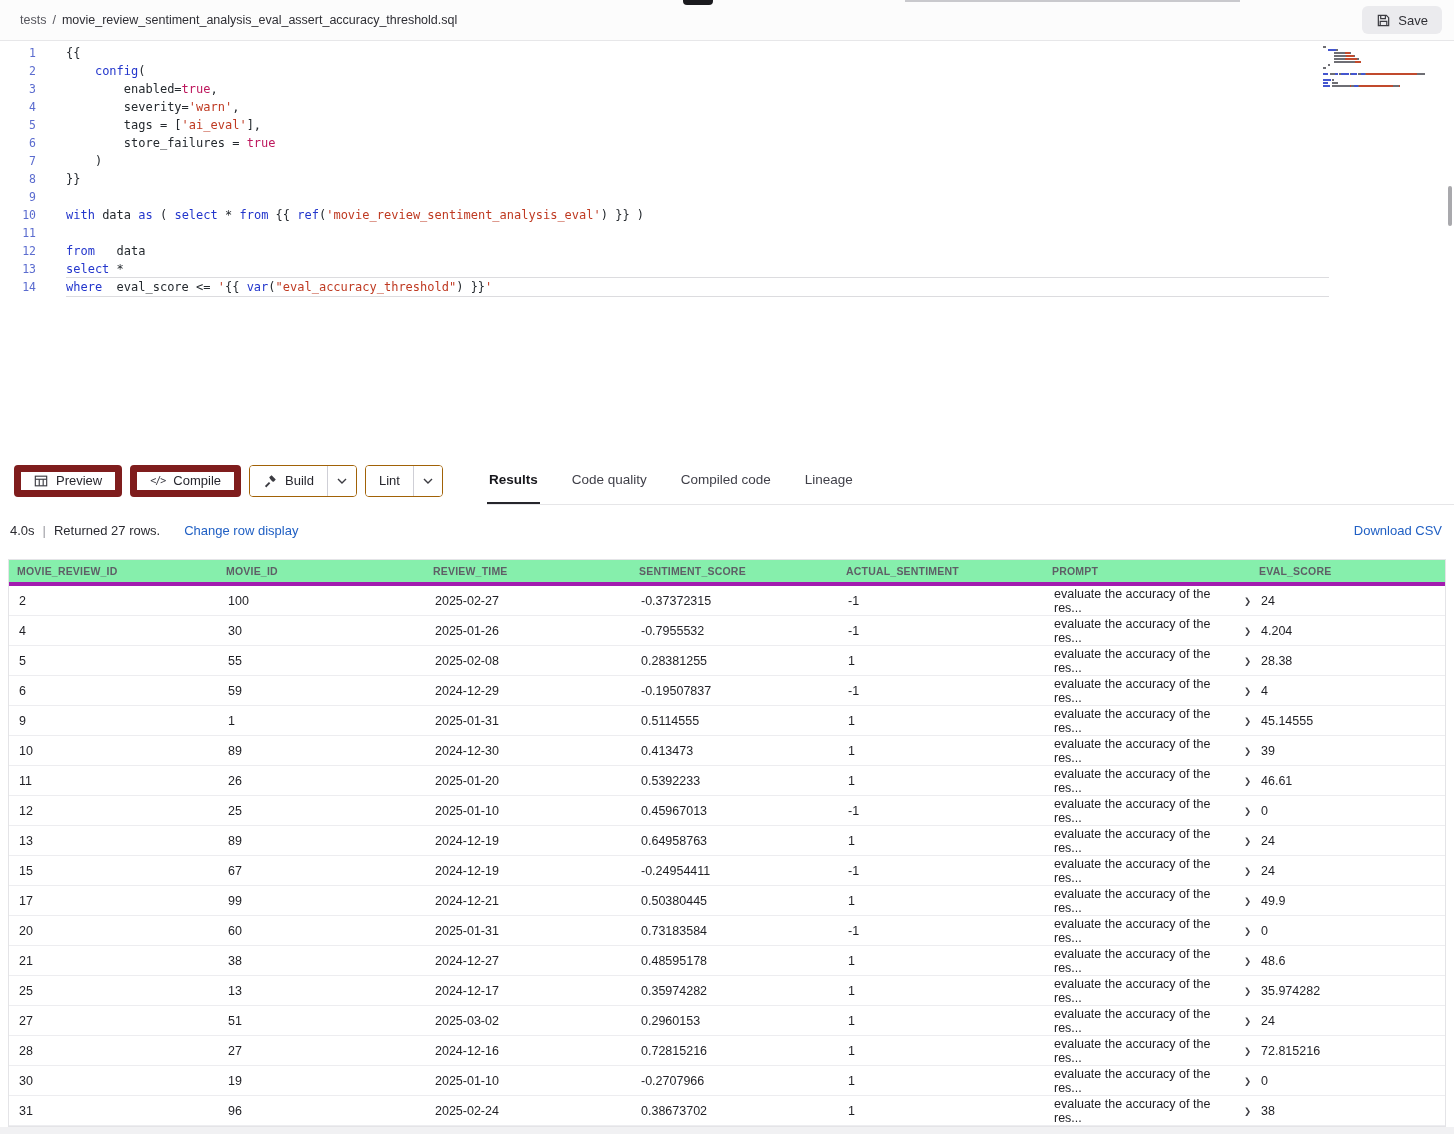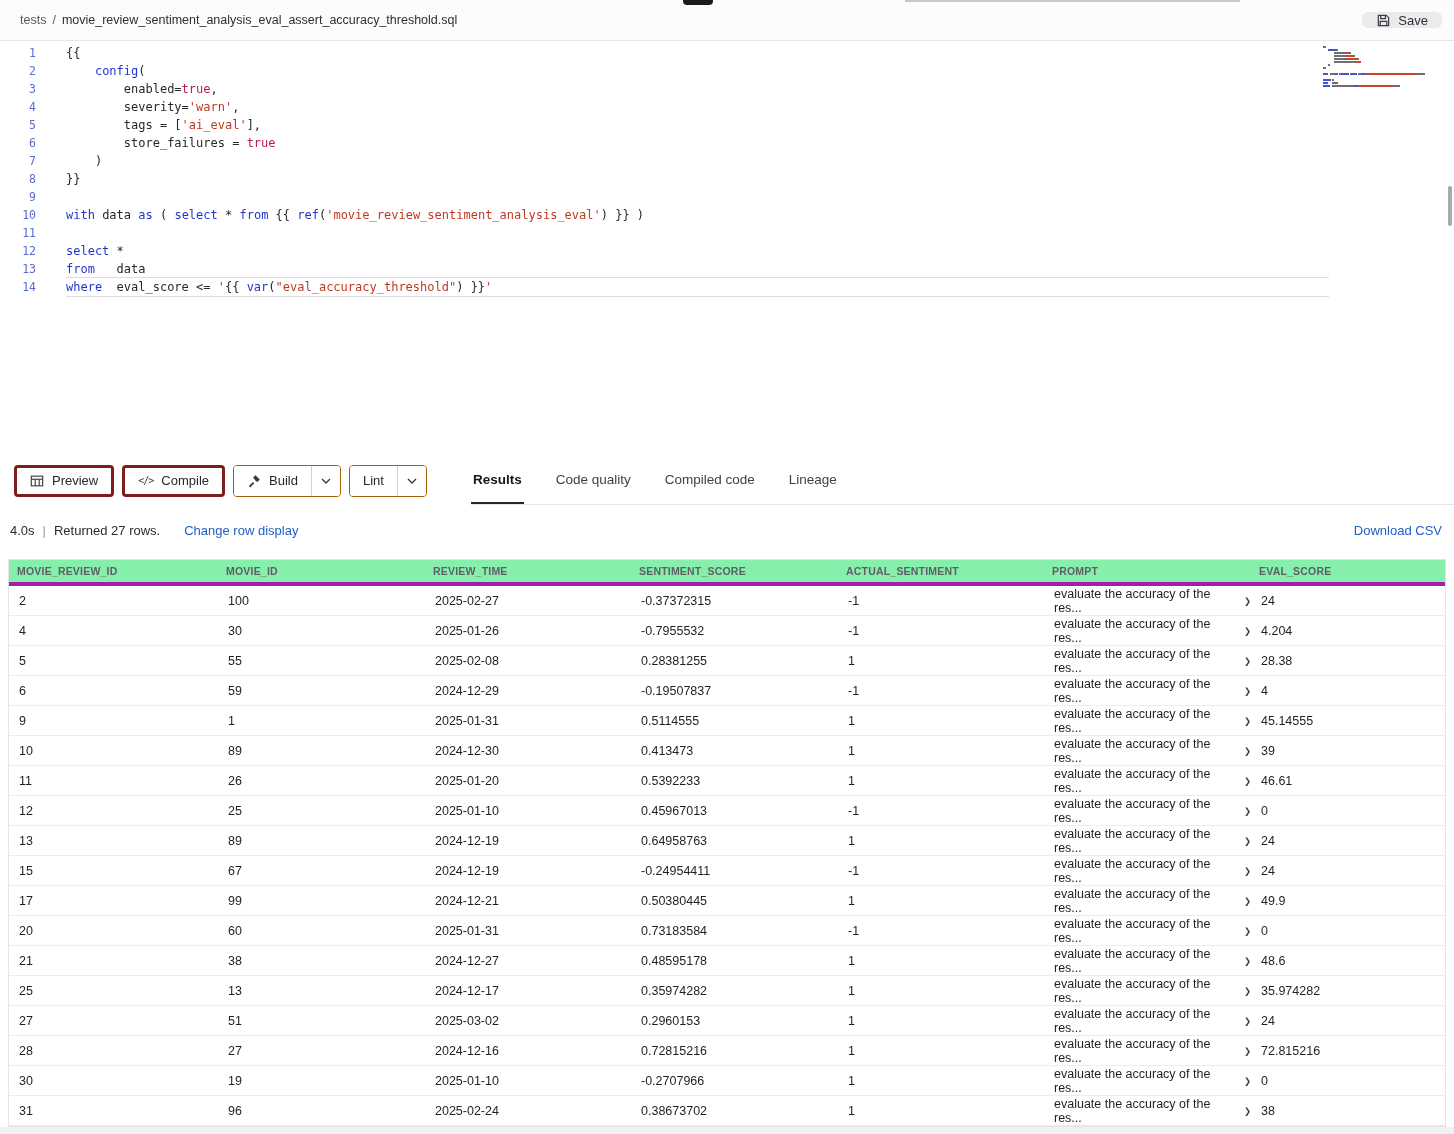"Save" .save-btn { height: 16px -> 28px }
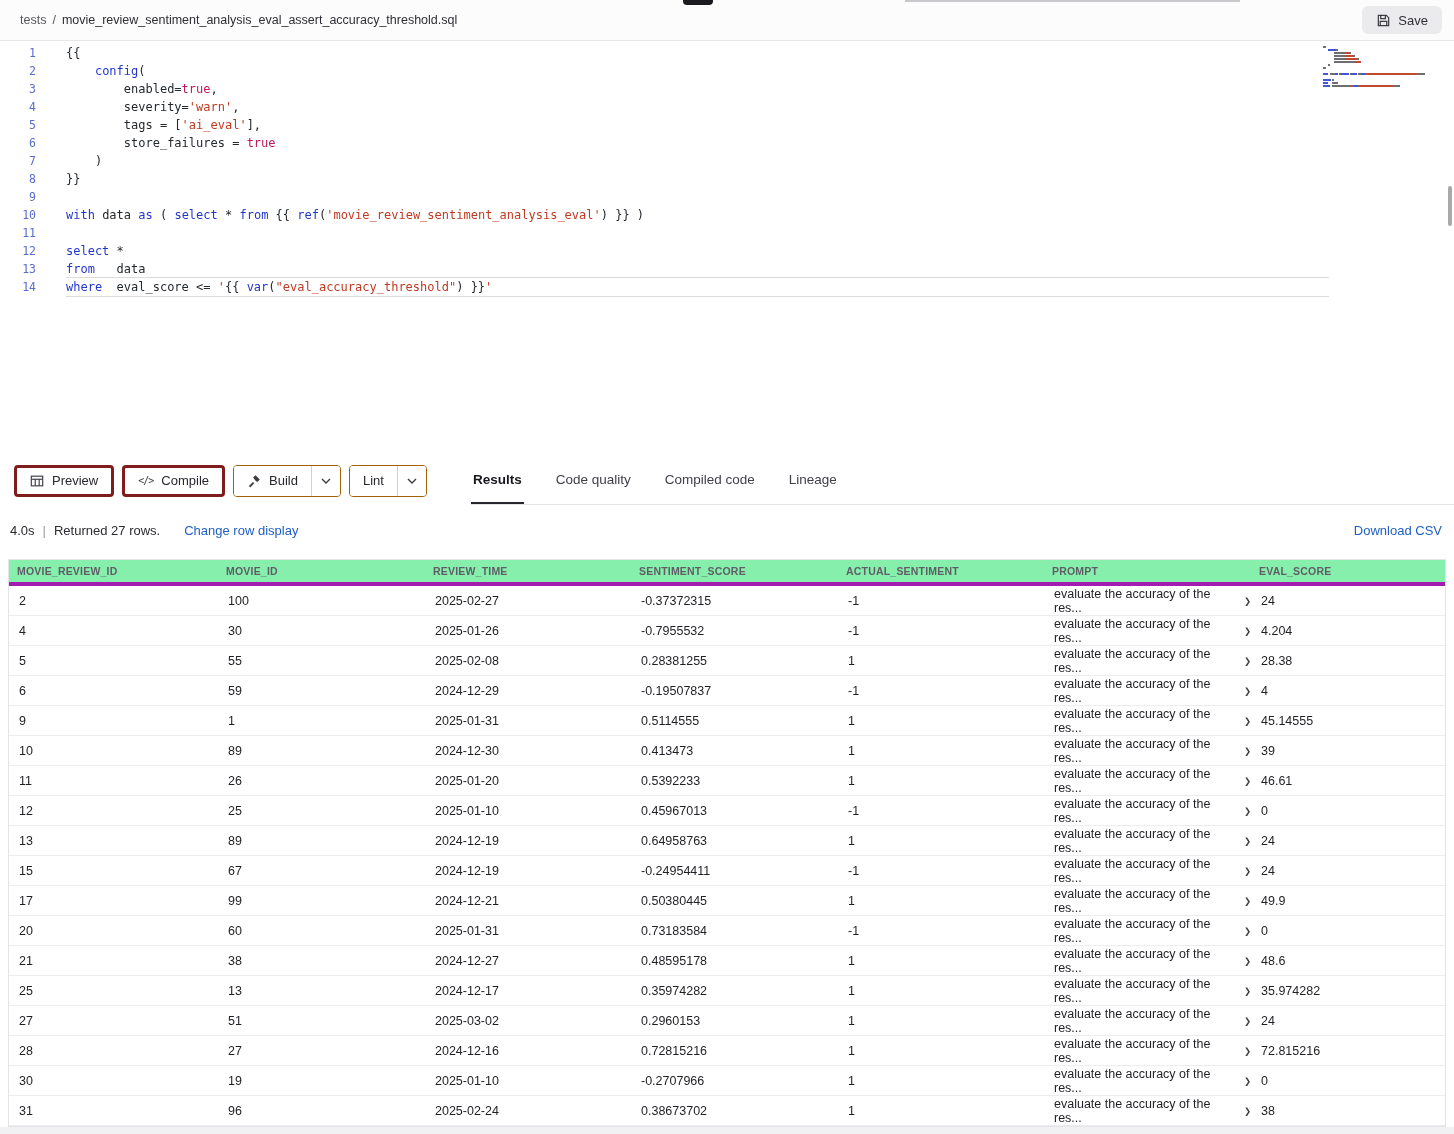"select *" div.cl { order: before "from data" -> after "from data" }
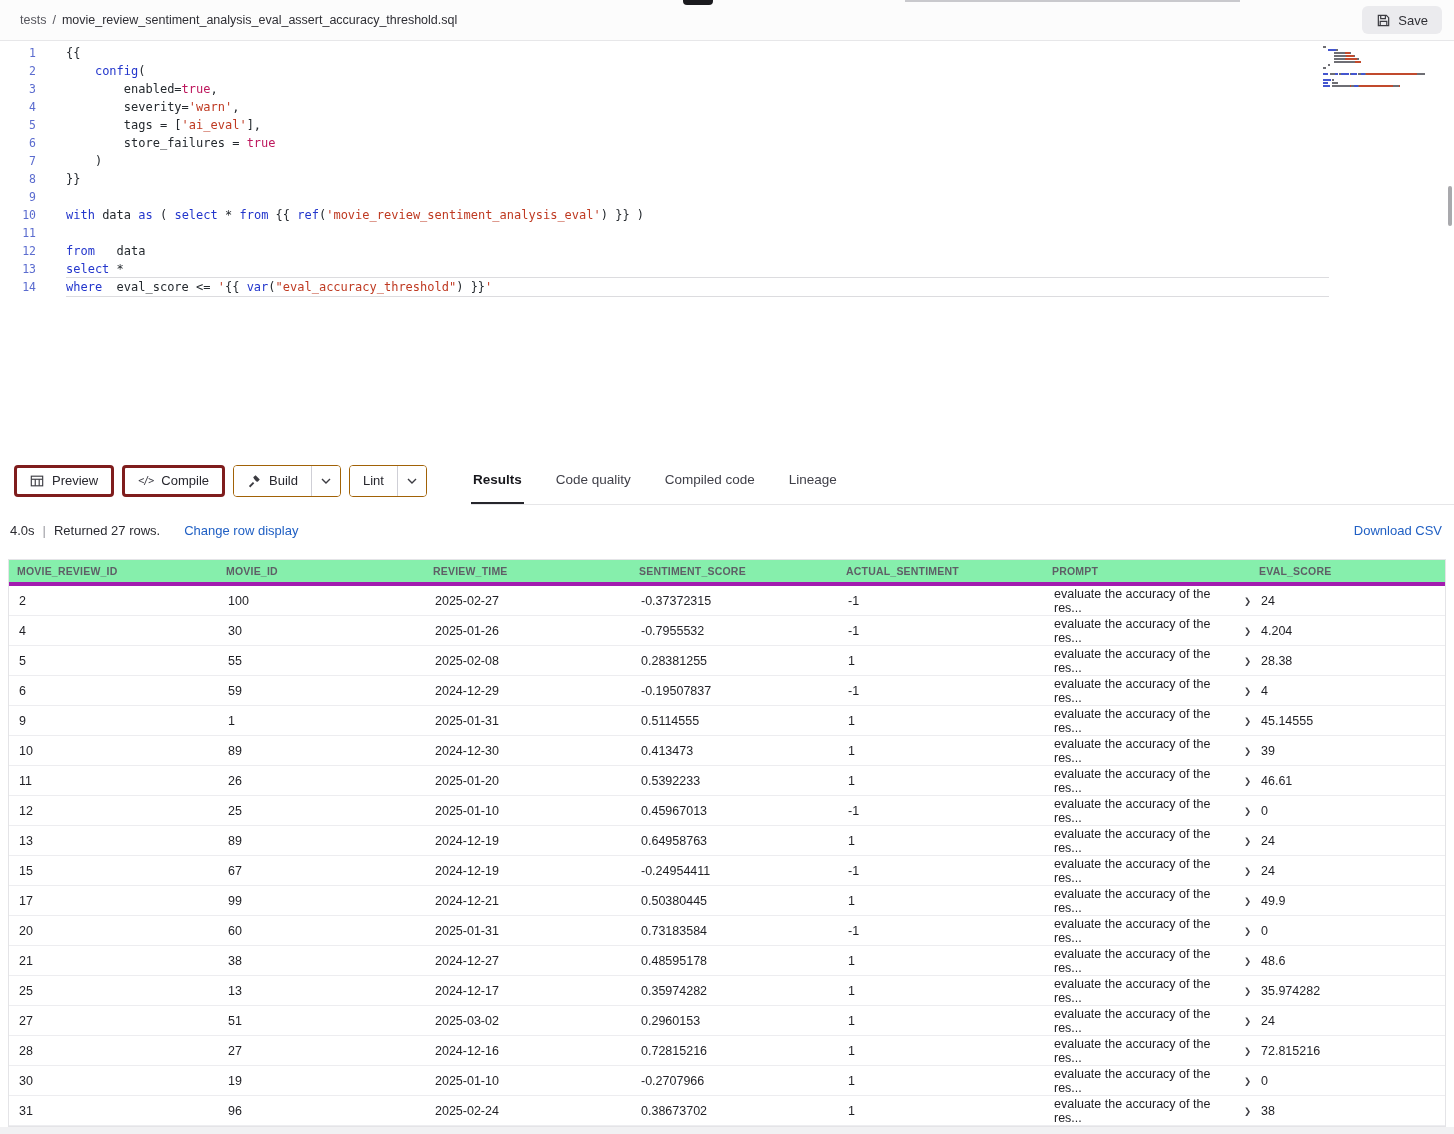"Preview" .act { border: 3px solid #7f1d1d -> 7px solid #7f1d1d }
